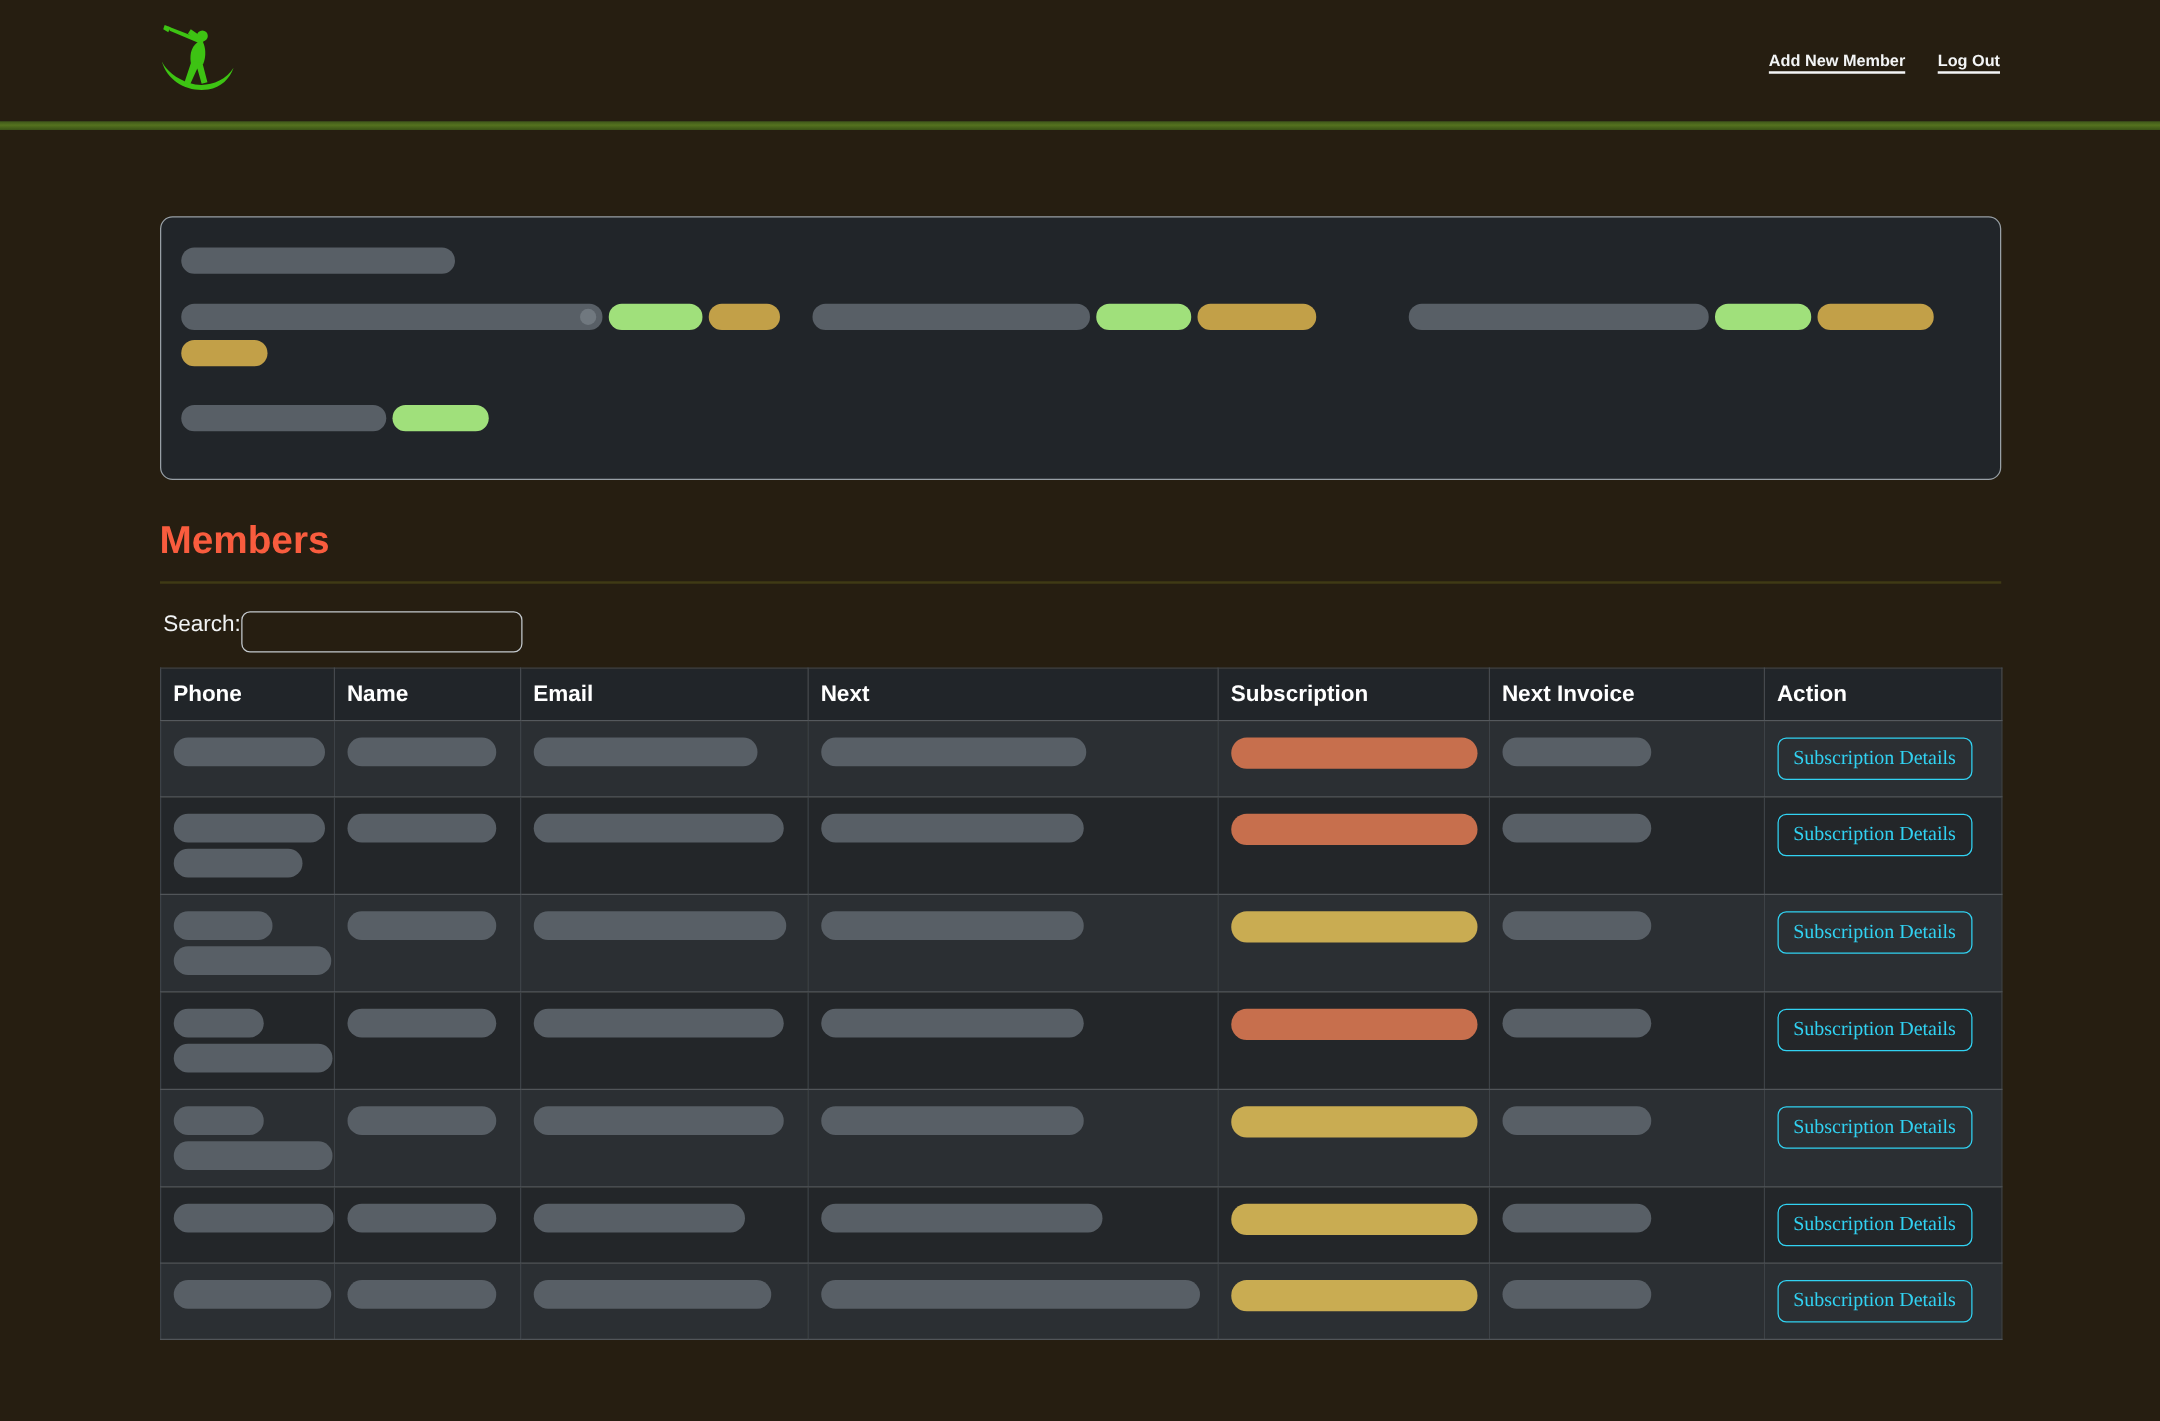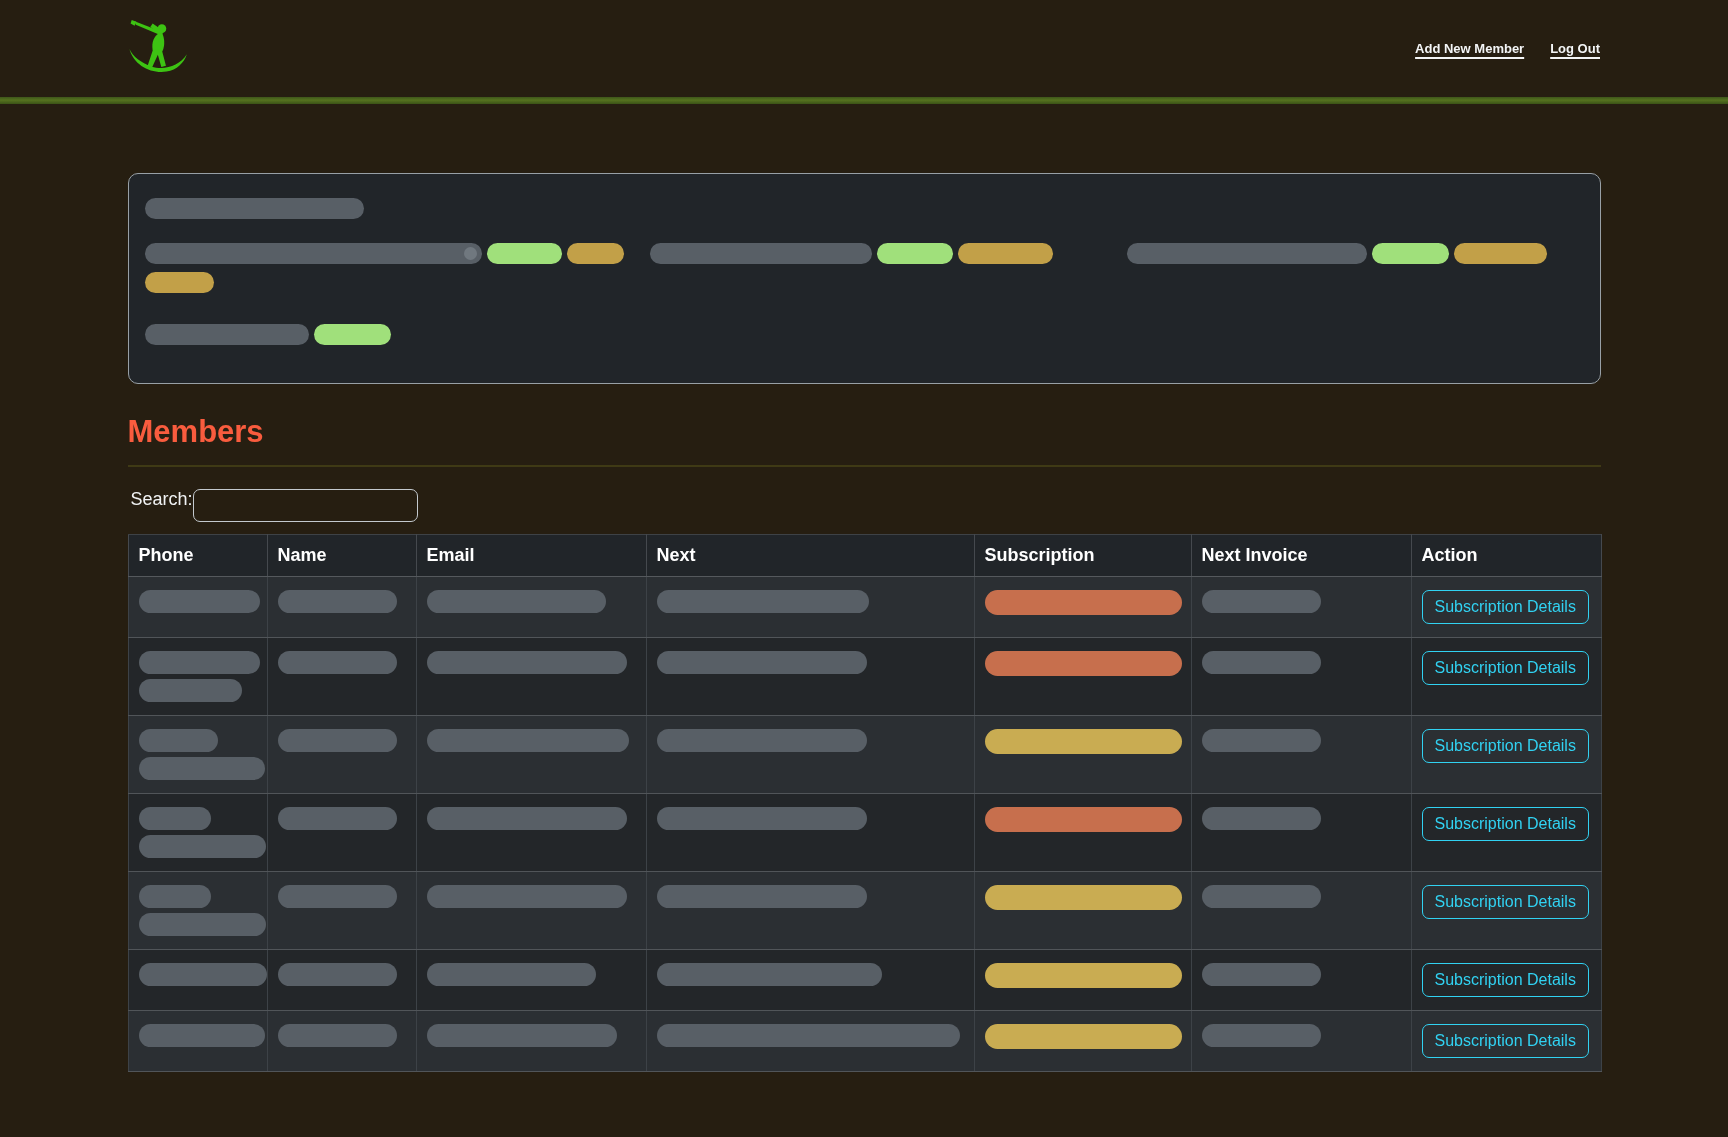"Subscription Details" .members-table td { font-family: none -> Liberation Serif, serif }
